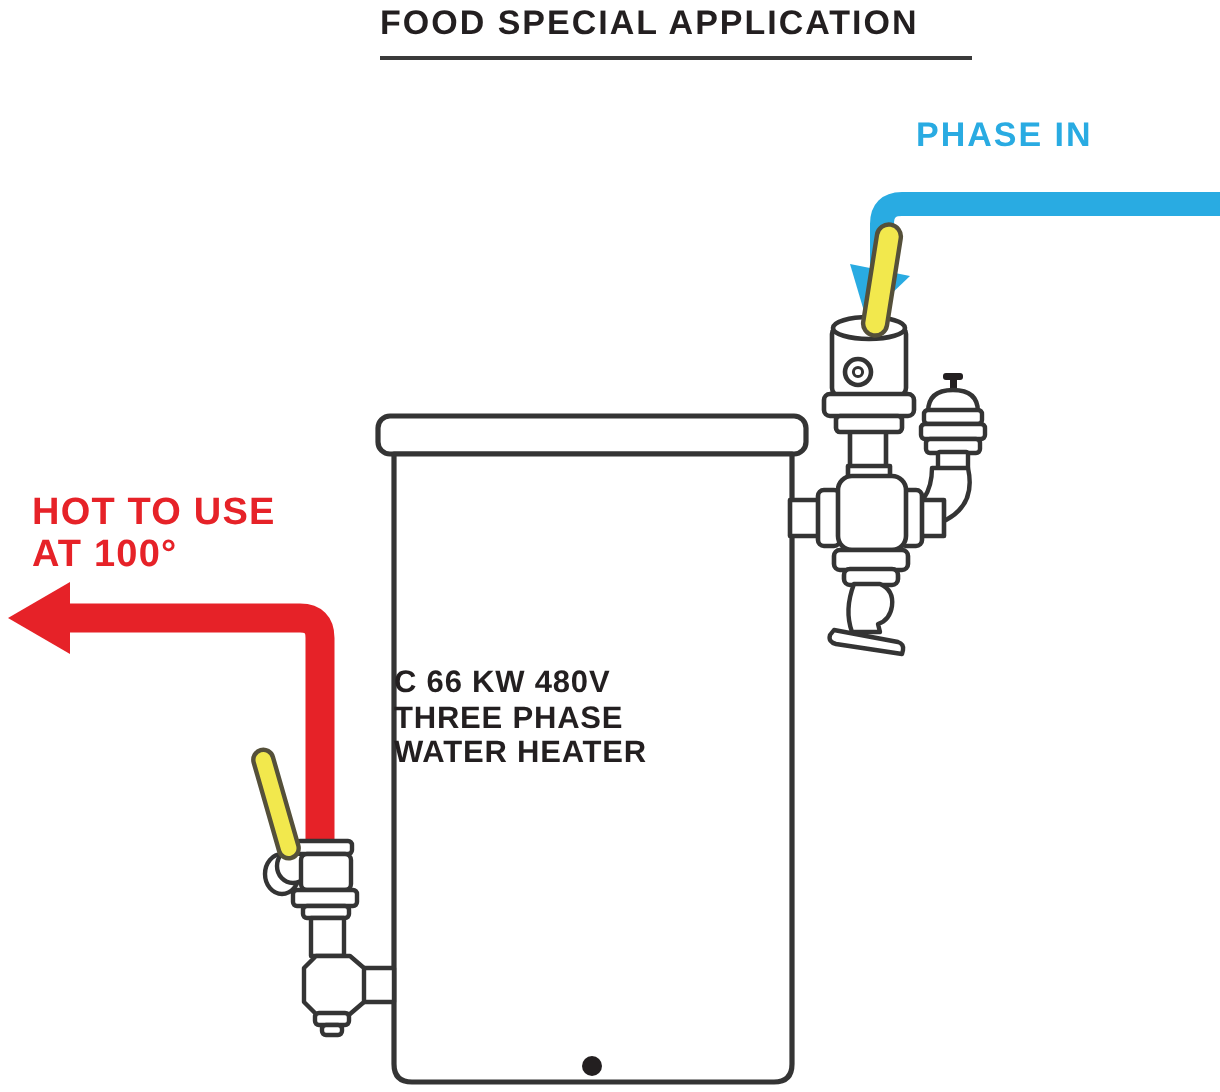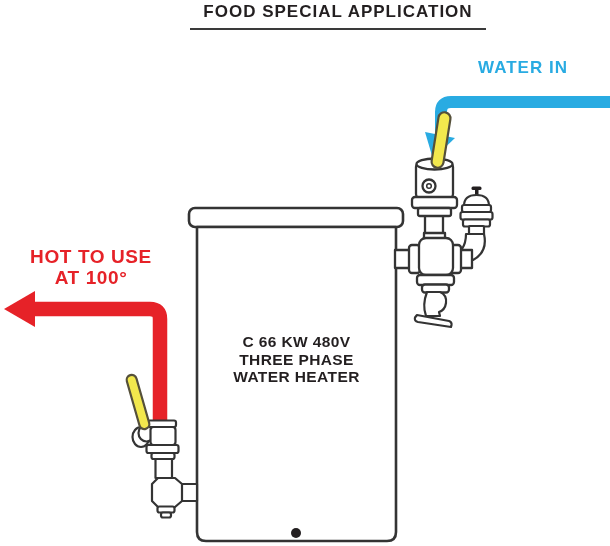"FOOD SPECIAL APPLICATION" .lbl { text-align: center -> left }
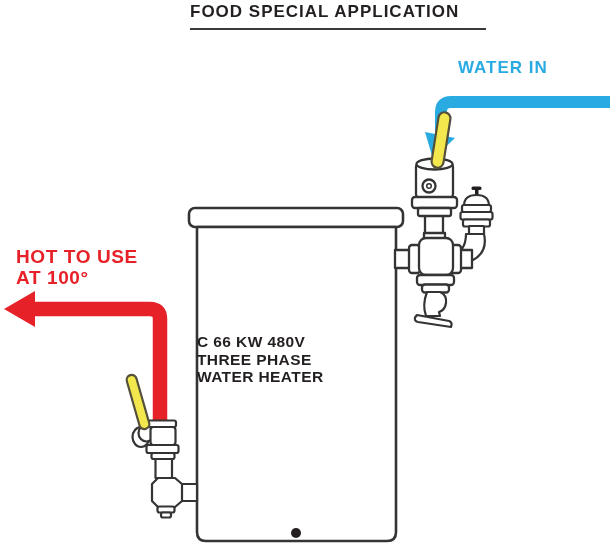"WATER IN" span { text: WATER -> PHASE }
